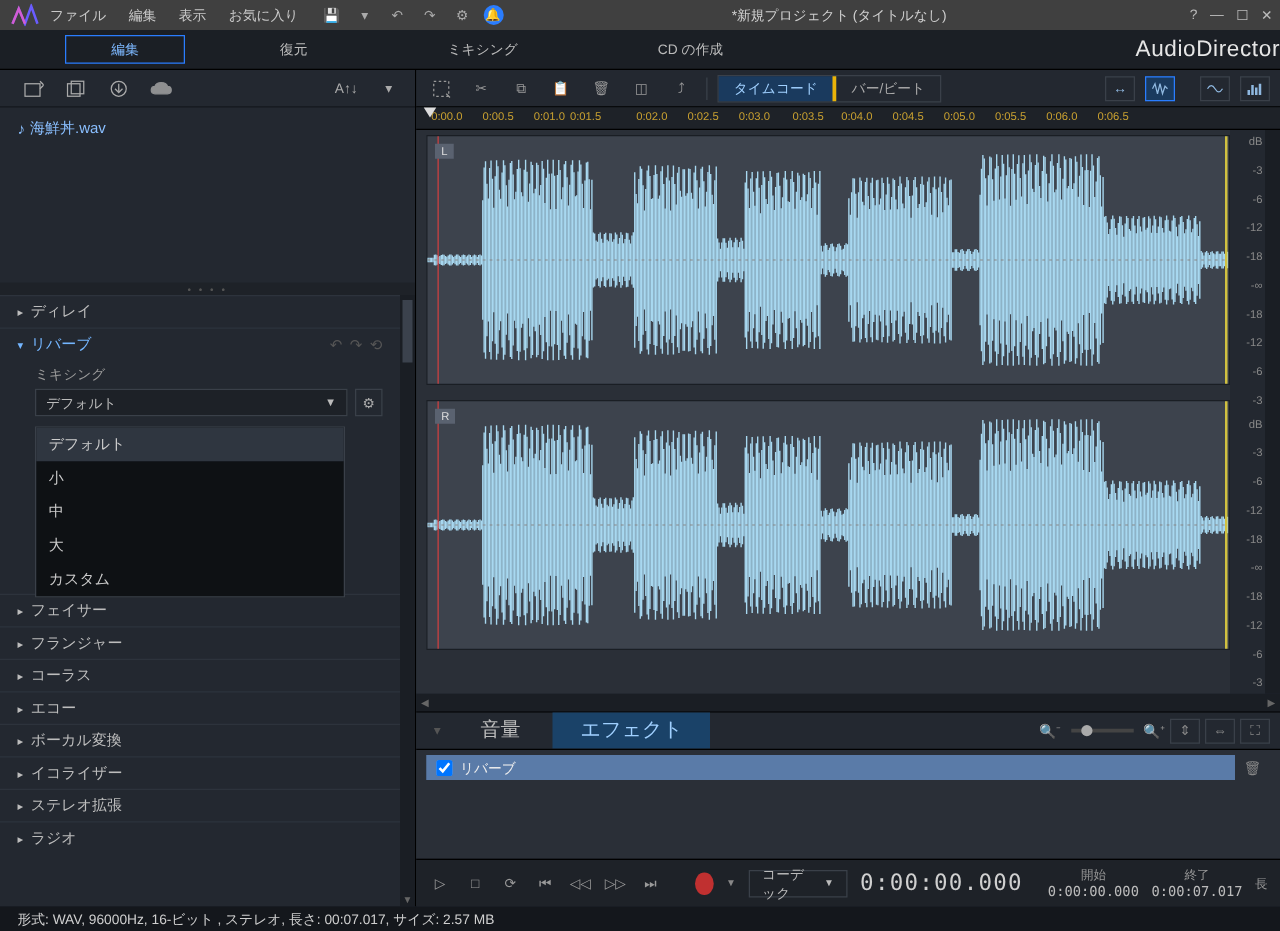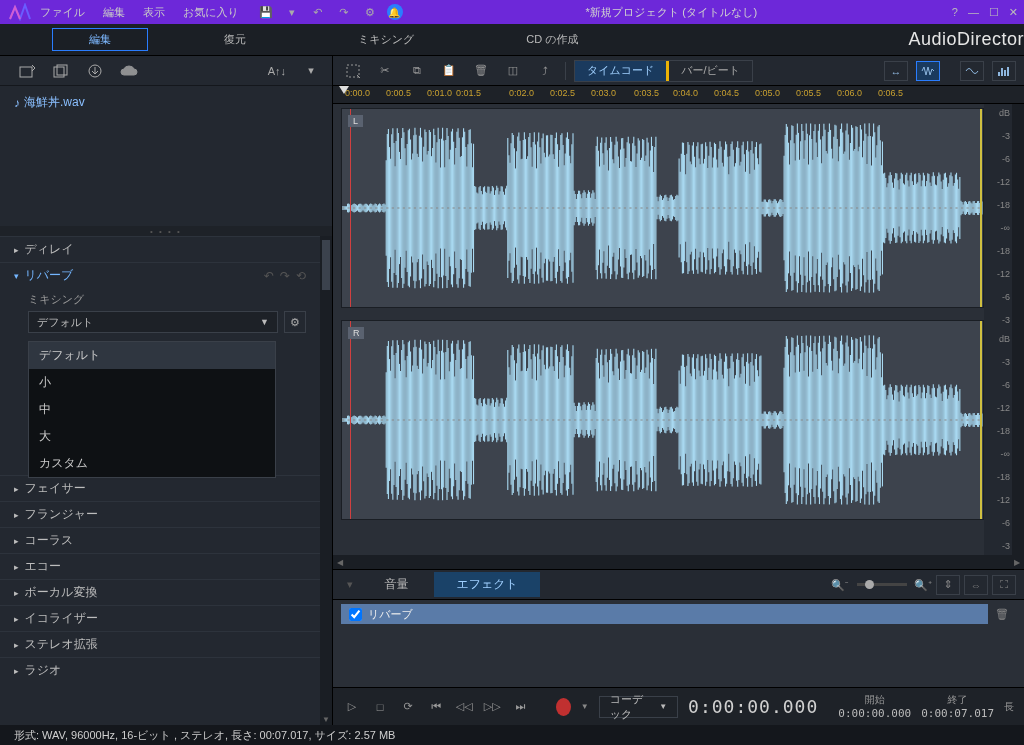"ファイル" .titlebar { background: #6d28d9 -> #404040 }
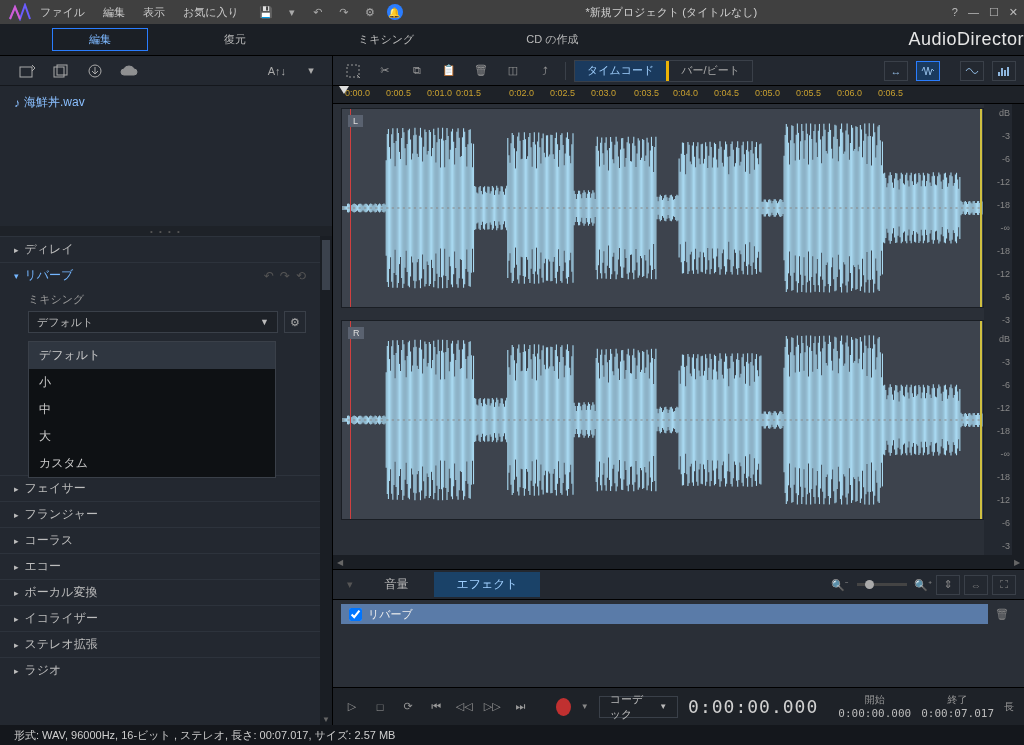"音量" .bt-tab { font-size: 12px -> 16px }
